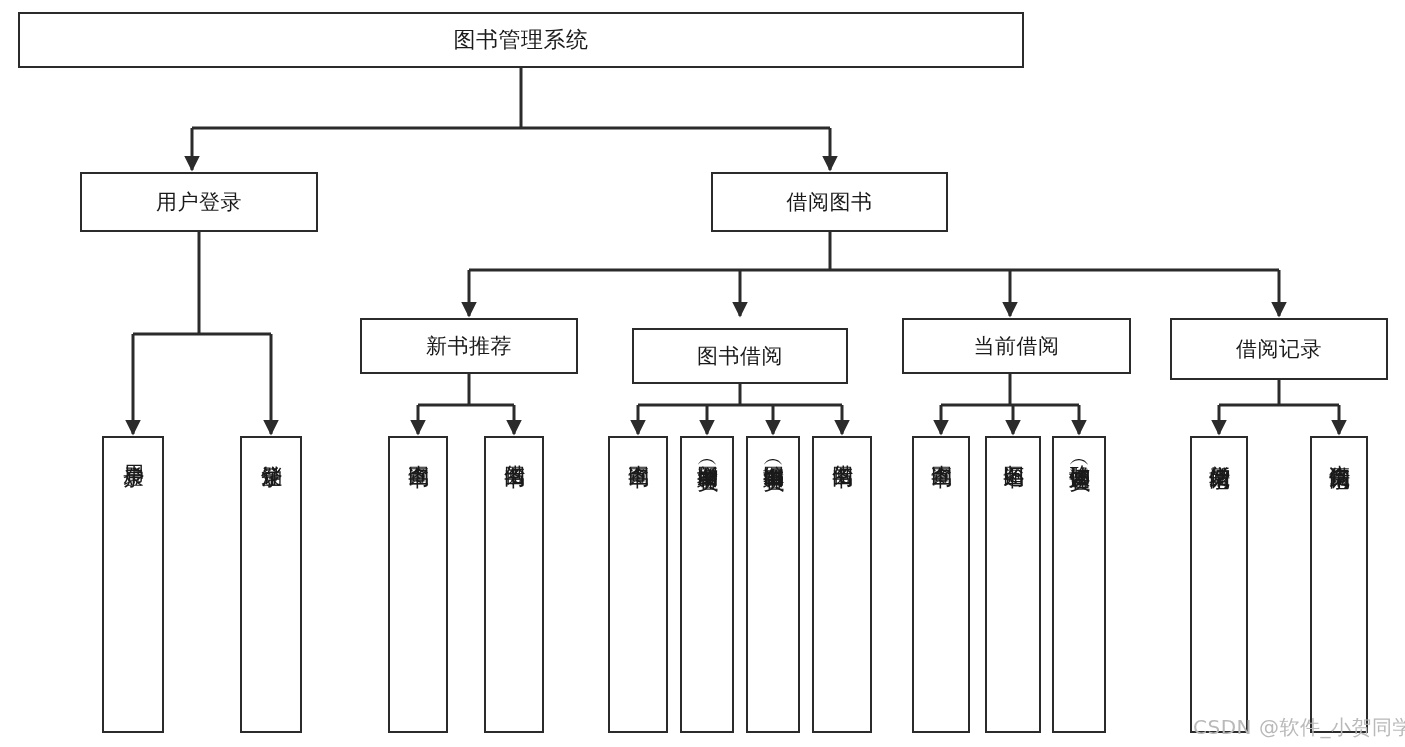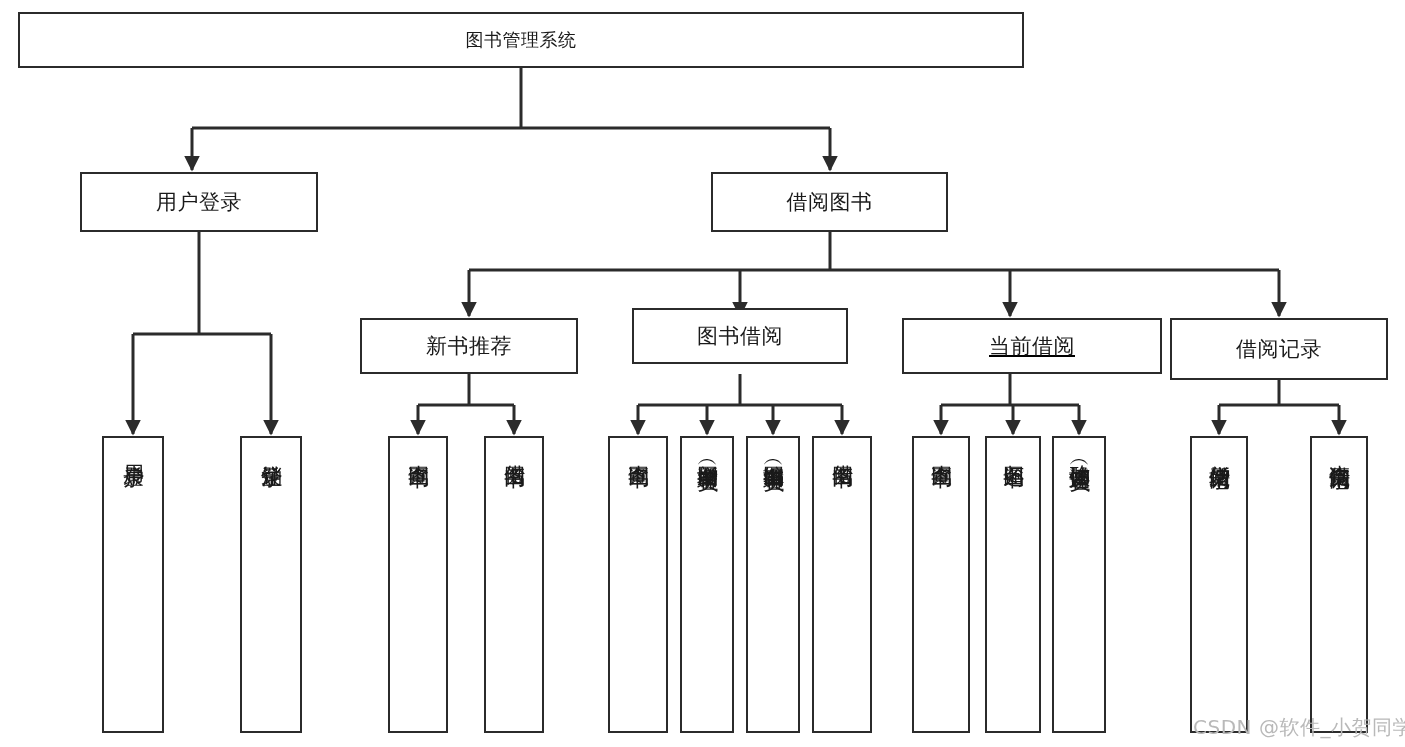"图书管理系统" .node.root .lbl { font-size: 18px -> 22px }
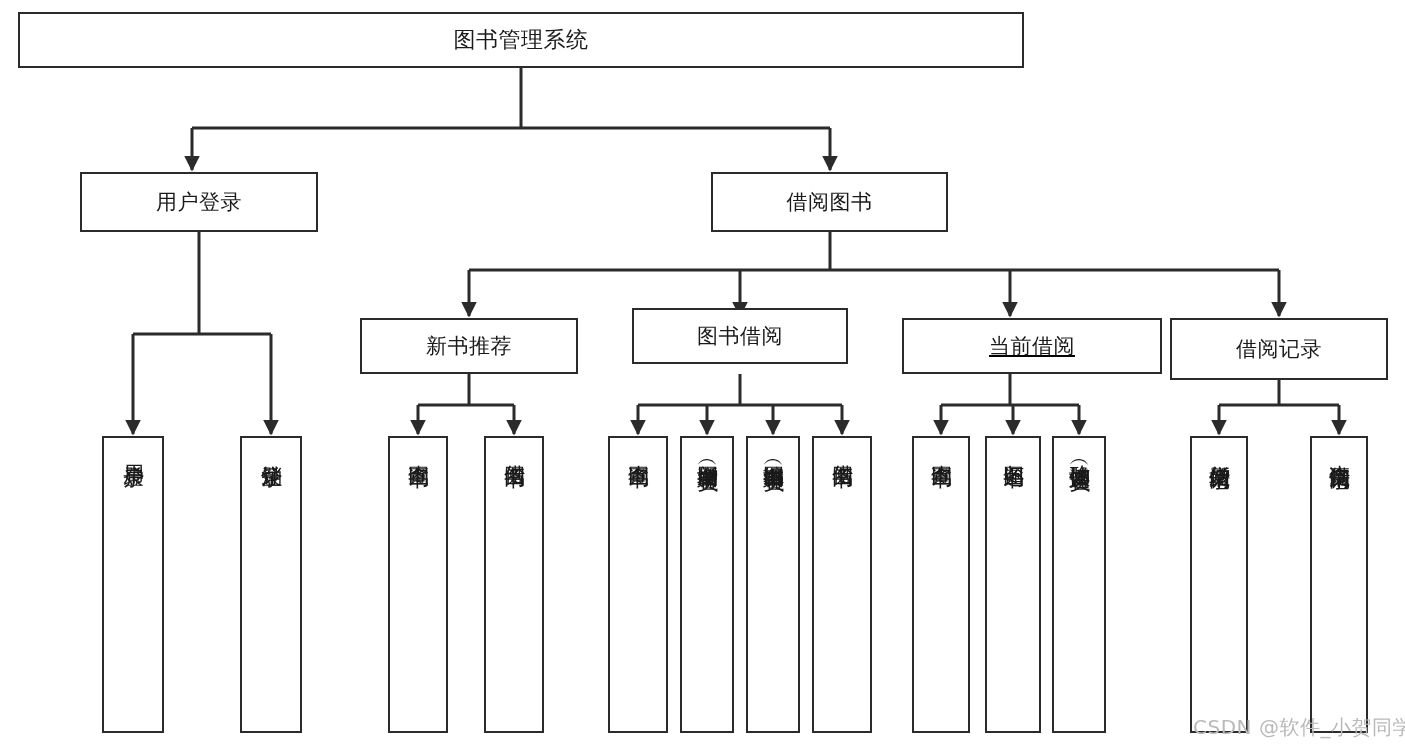"图书借阅" div.node { top: 308px -> 328px }
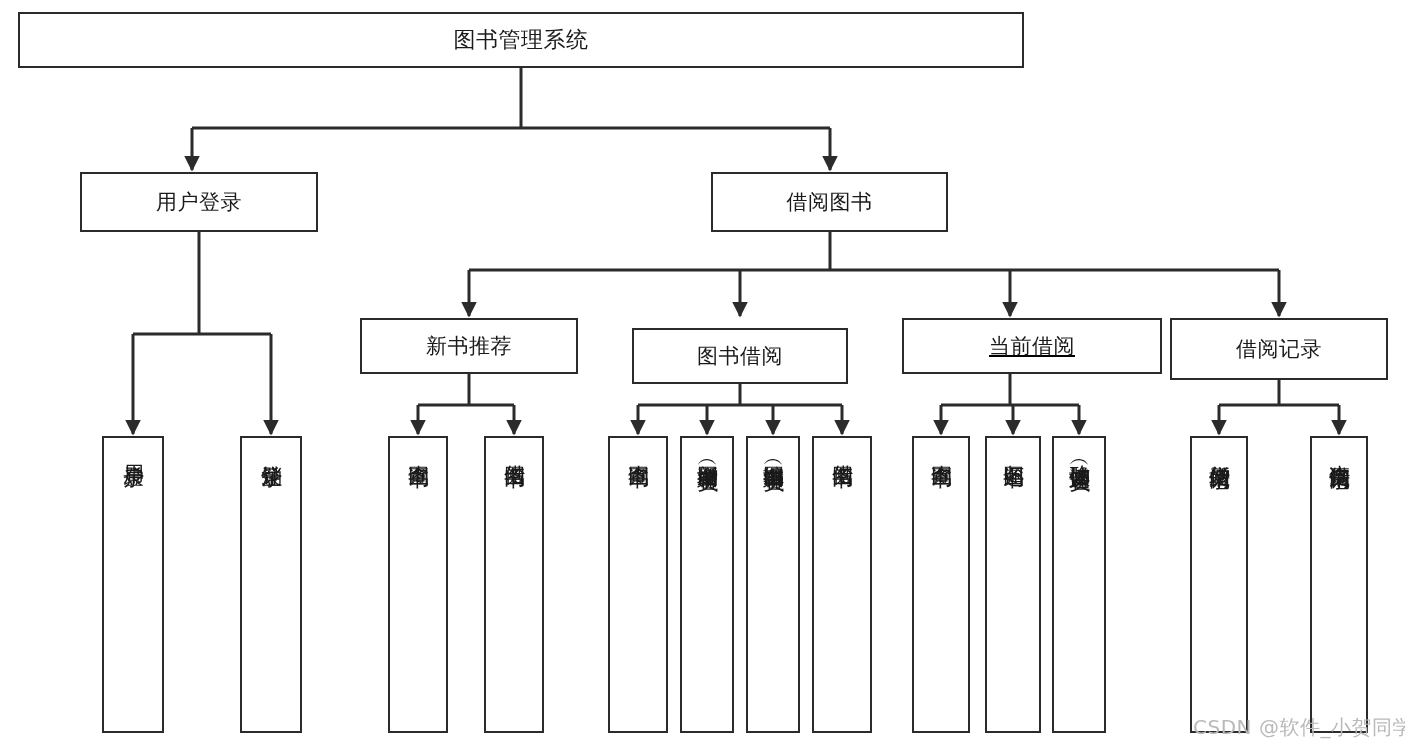"当前借阅" div.node { text-decoration: underline -> none; width: 260px -> 229px }
